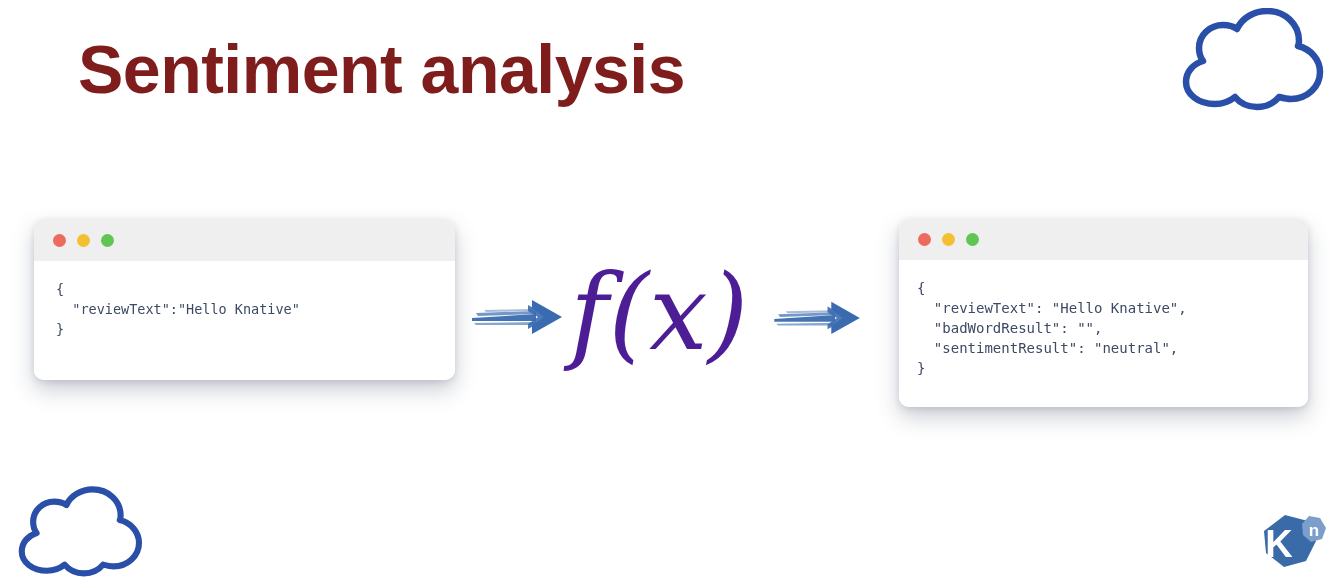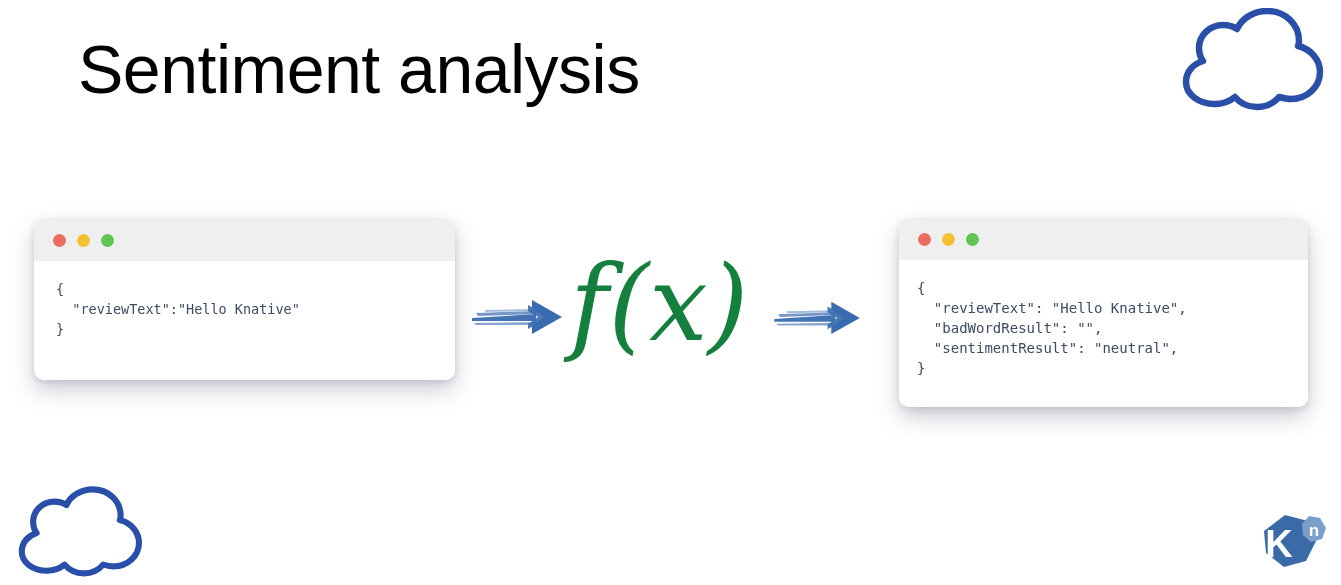"Sentiment analysis" #slide-title { color: #000000 -> #7f1d1d; font-weight: 400 -> 700 }
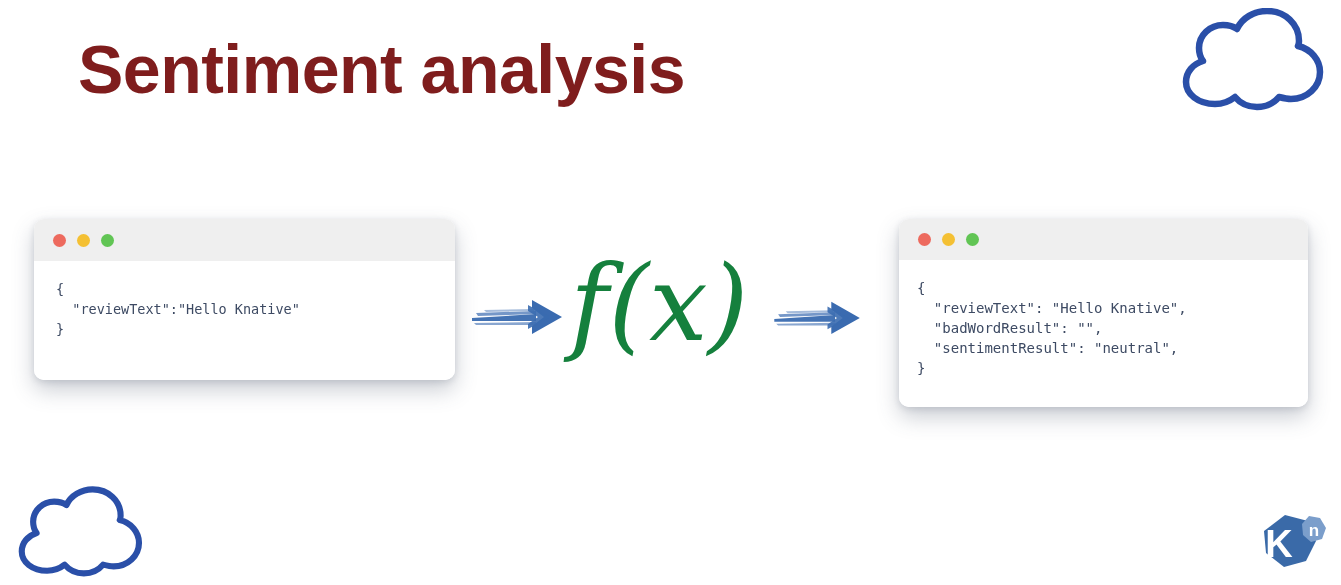"f(x)" #fx-symbol { color: #15803d -> #4c1d95; top: 252px -> 261px }
